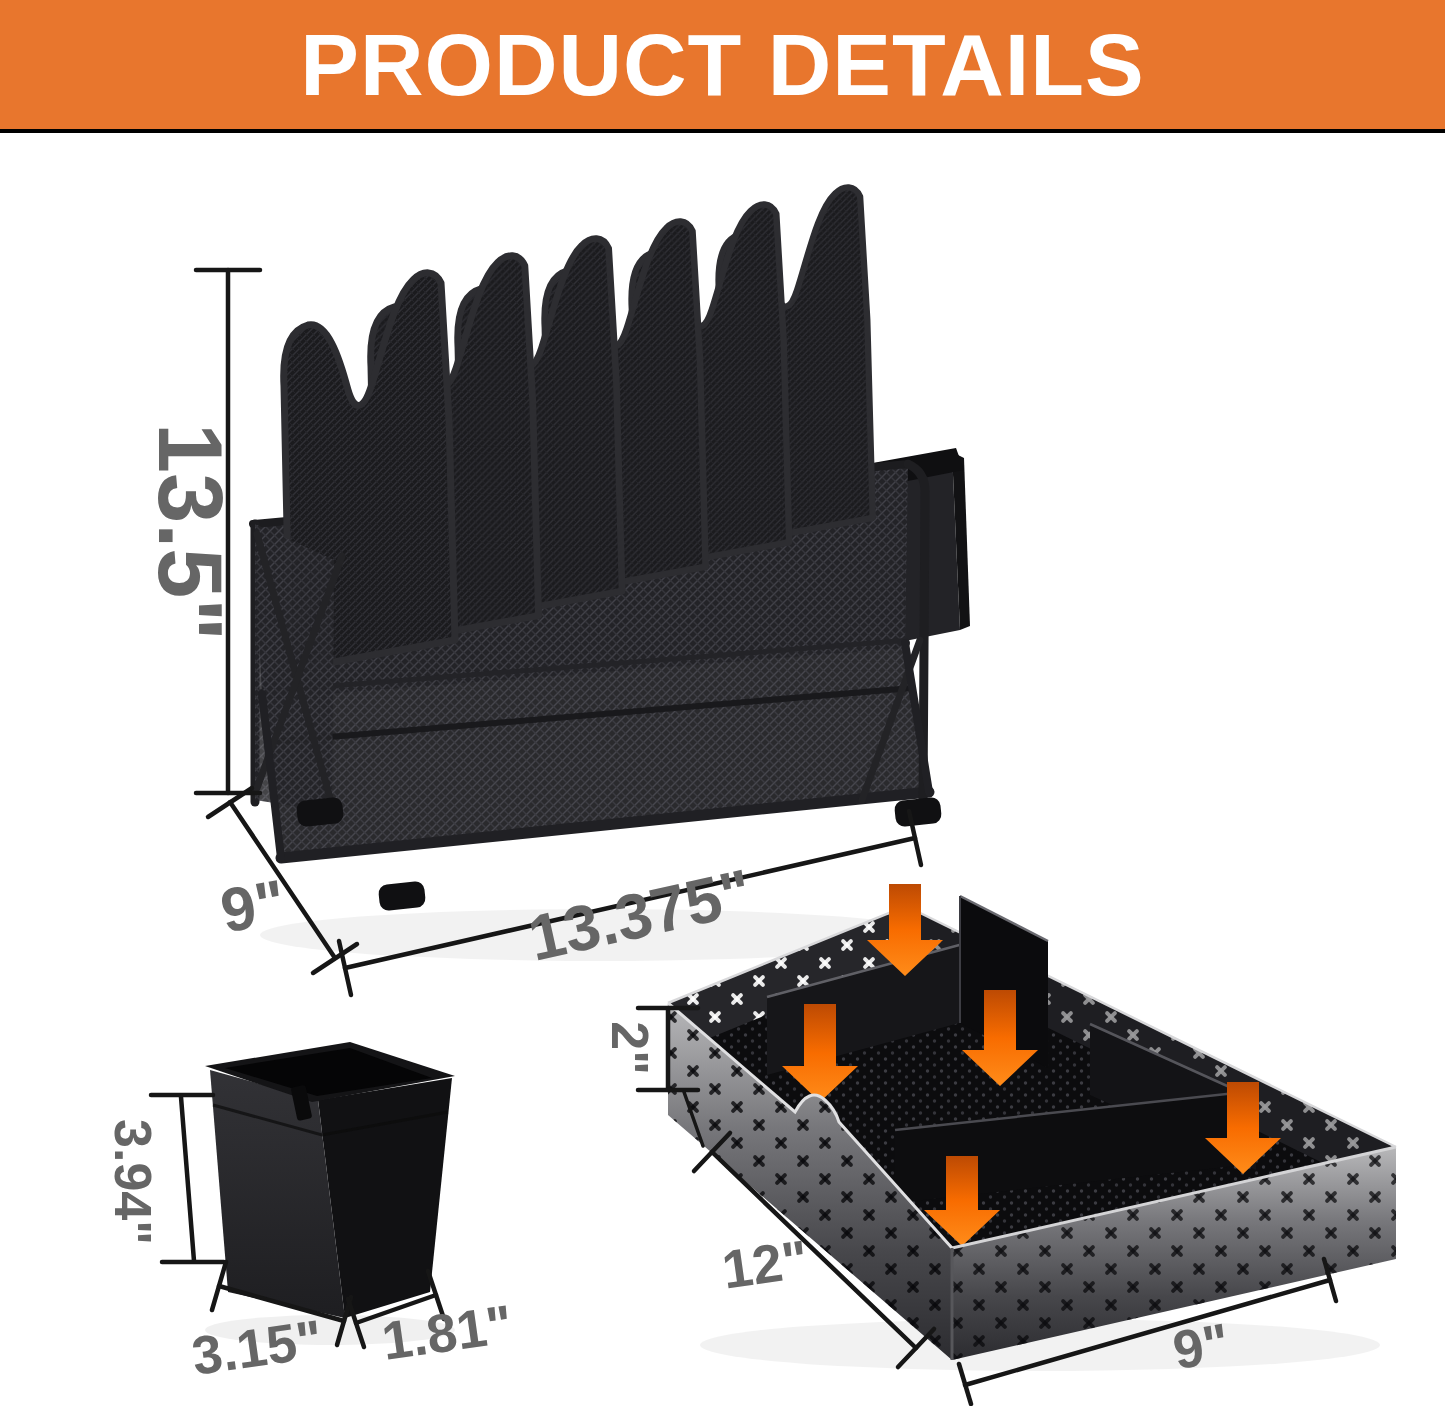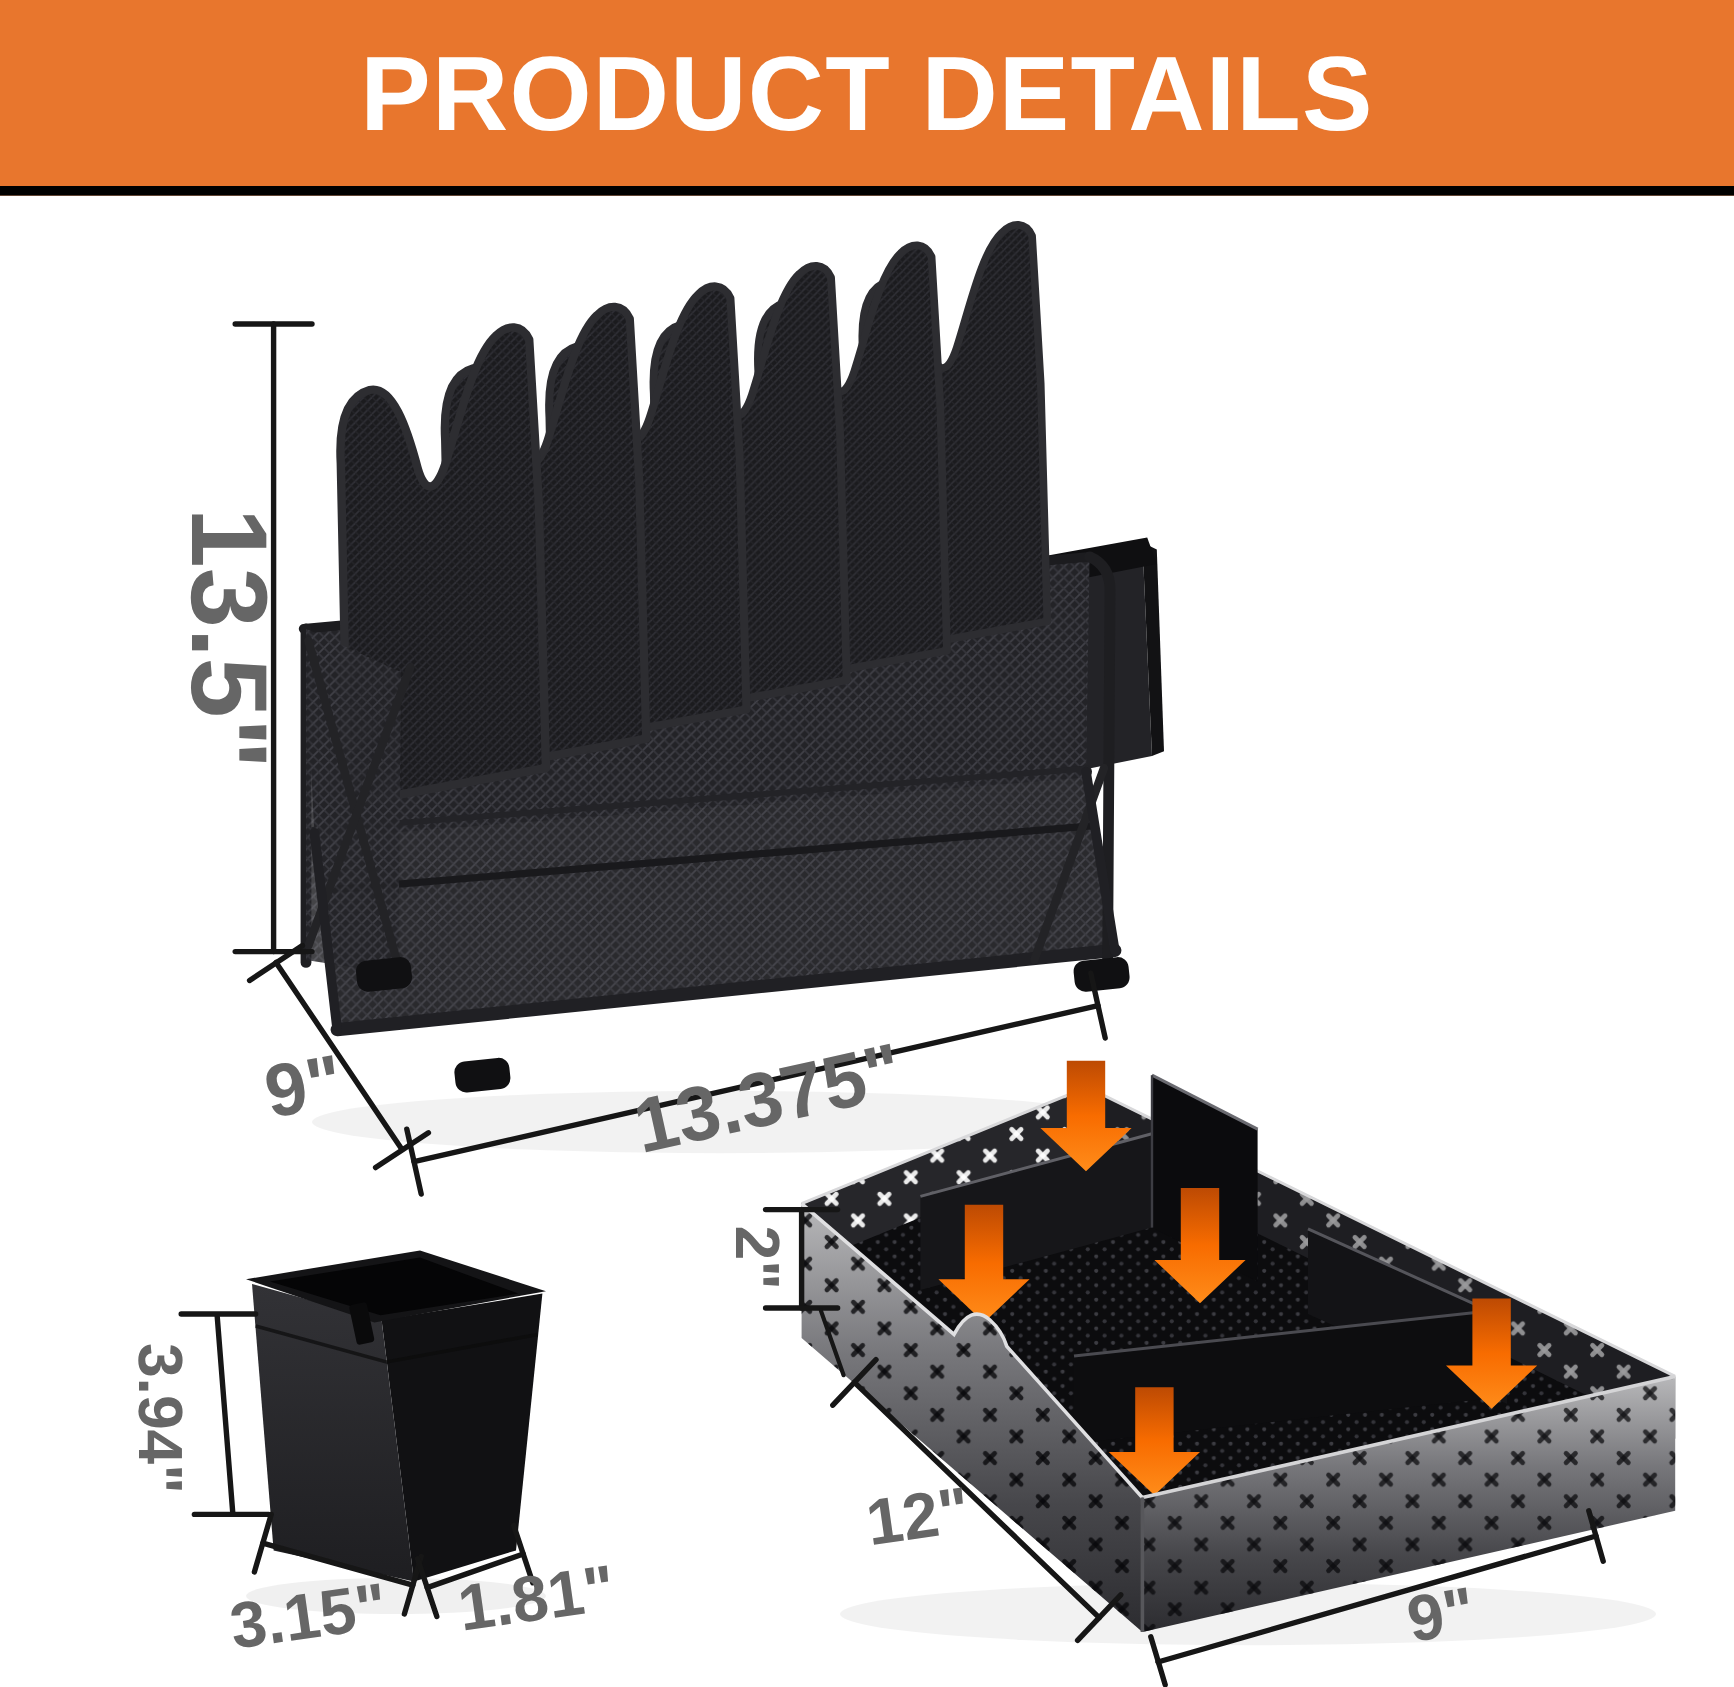"PRODUCT DETAILS" .banner { border-bottom: 8px solid #000000 -> 4px solid #000000; height: 163px -> 133px }
